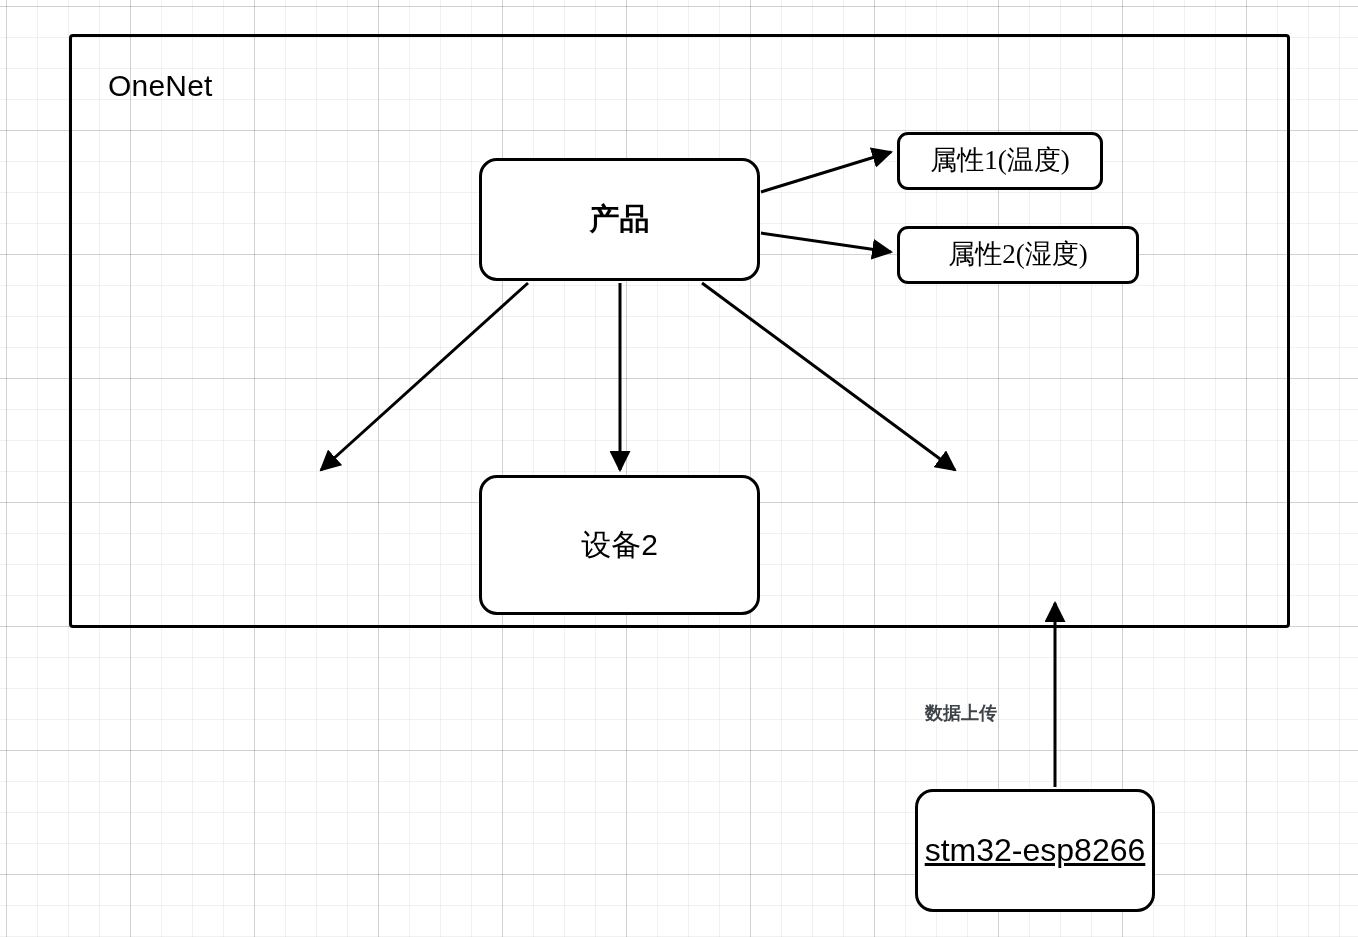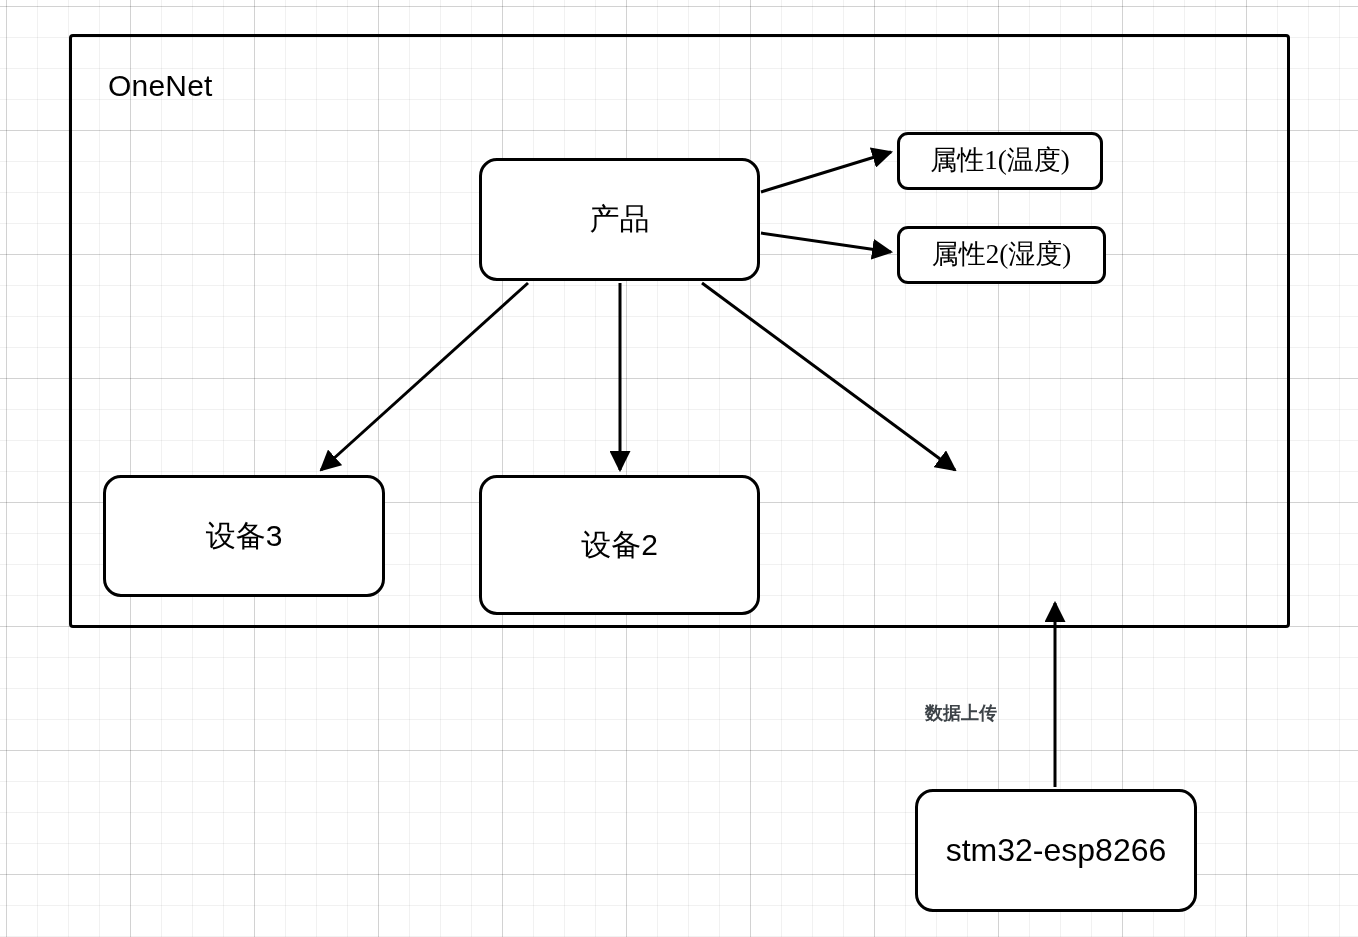"产品" #node-product { font-weight: none -> bold }
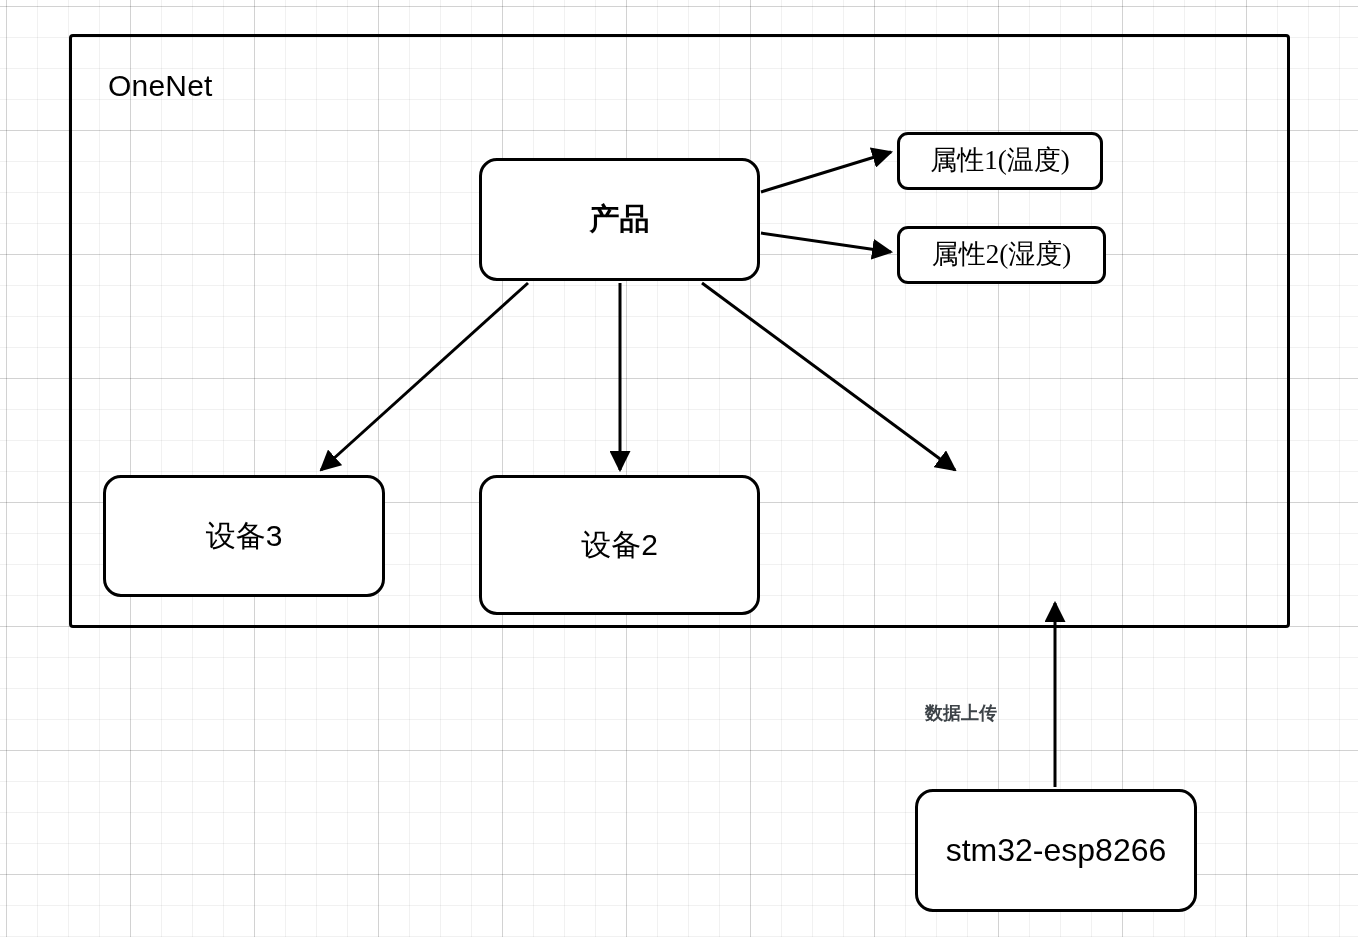"属性2(湿度)" #node-attr2 { width: 209px -> 242px }
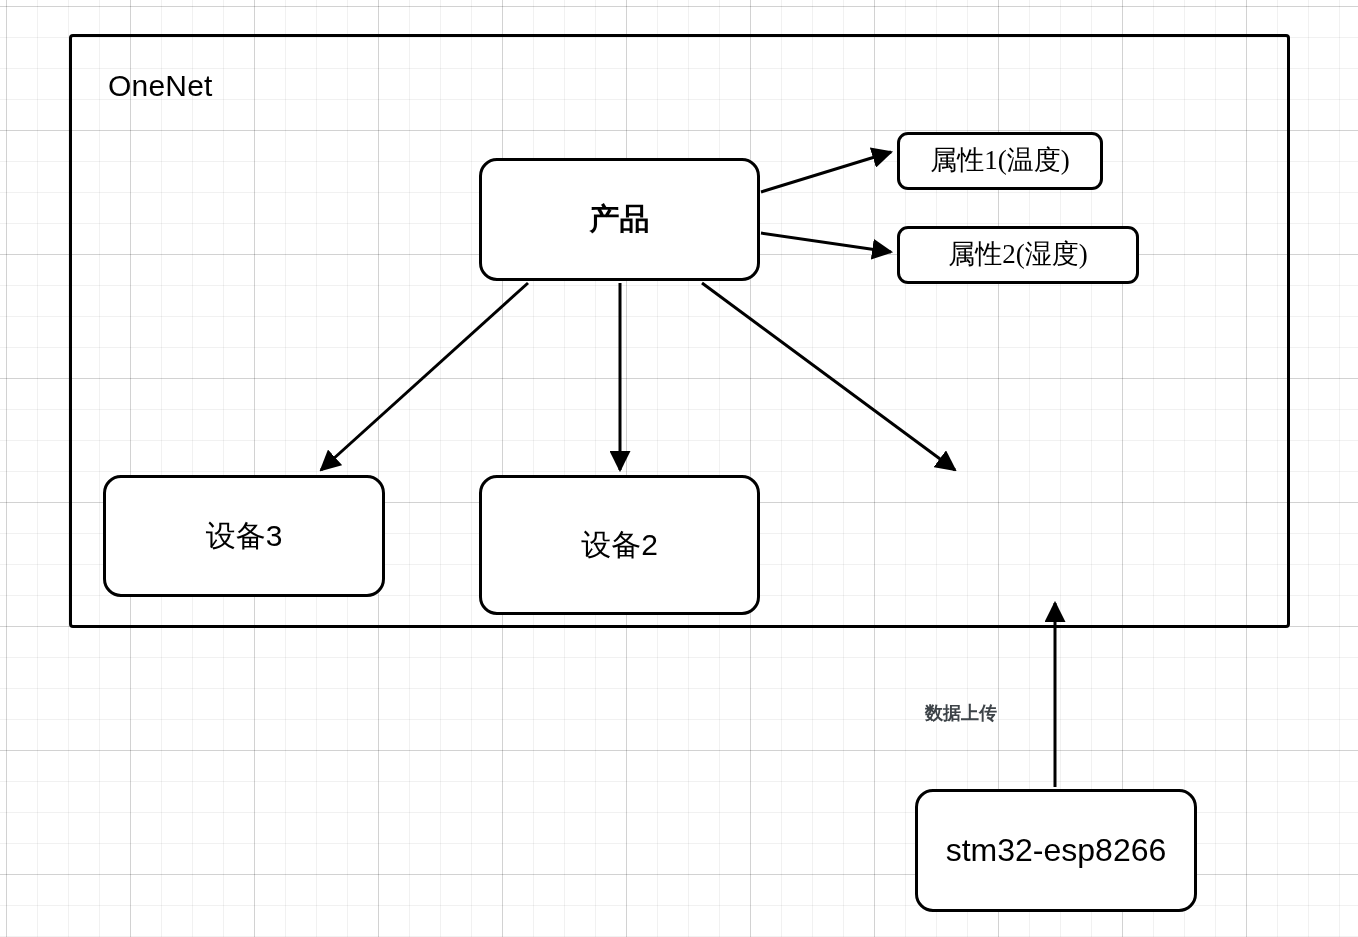"设备3" div.node { html: <div> <span>设备3</span> </div> -> none }
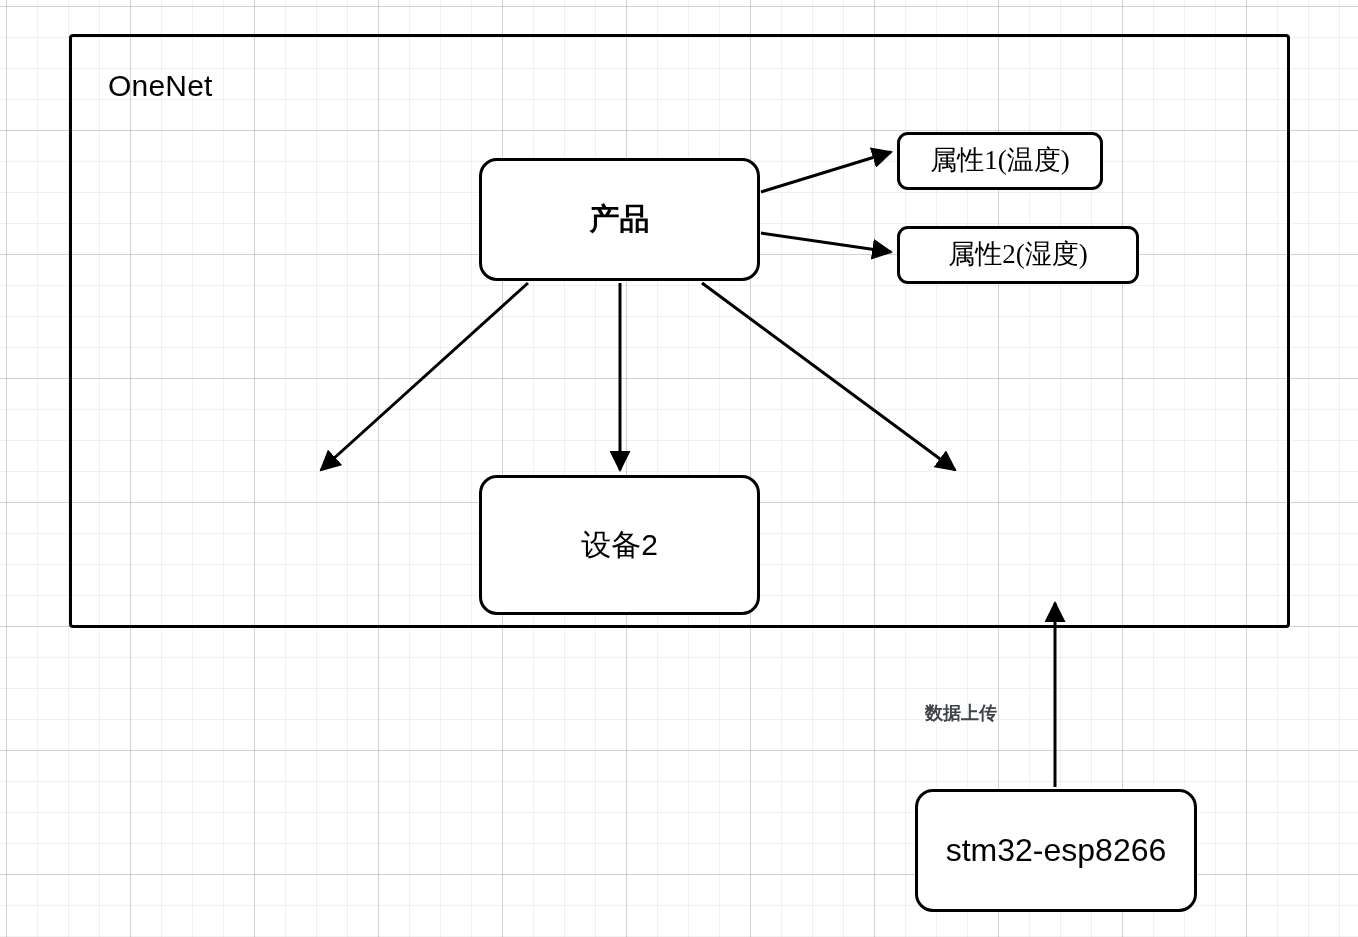"stm32-esp8266" #node-stm32 { text-decoration: none -> underline; width: 282px -> 240px }
